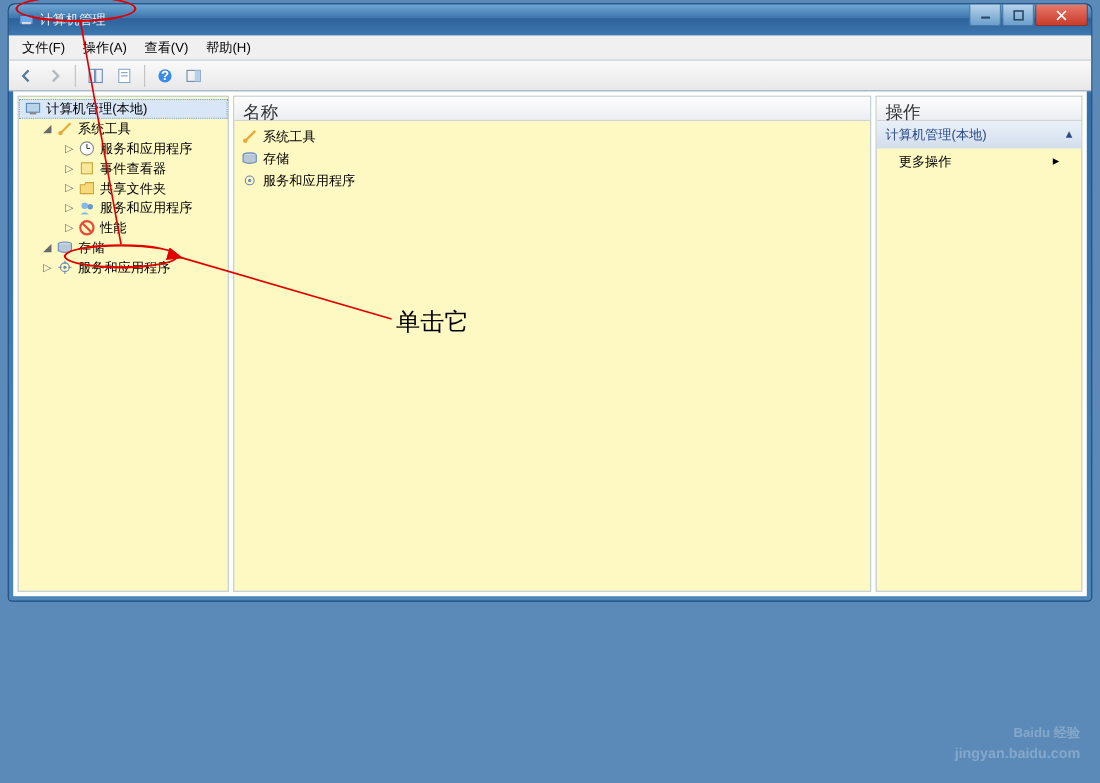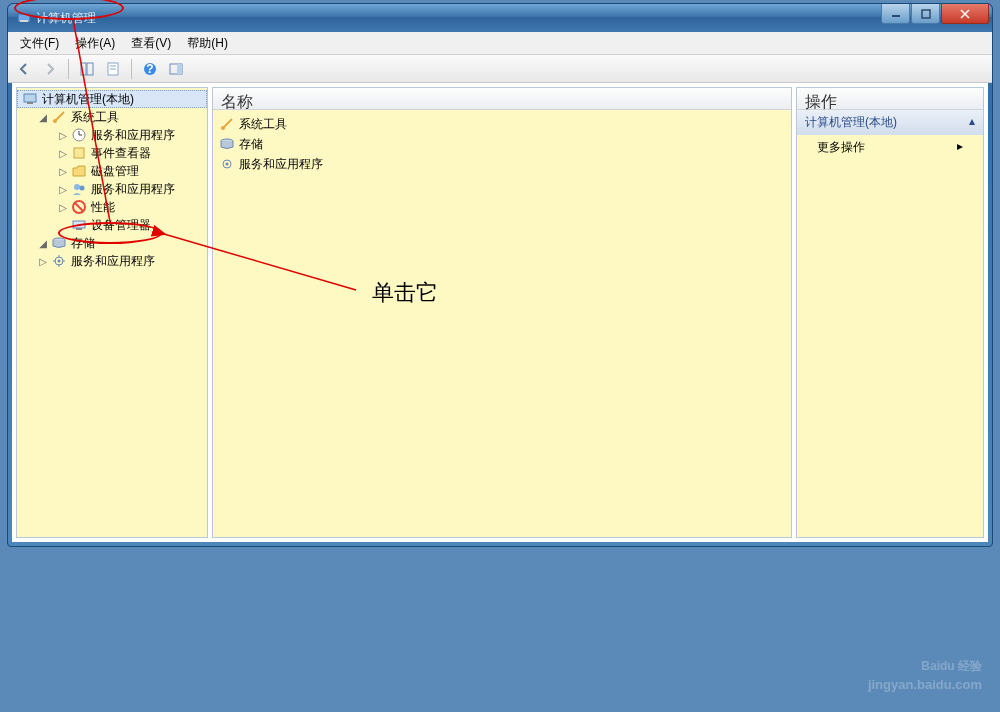"磁盘管理" span { text: 磁盘管理 -> 共享文件夹 }
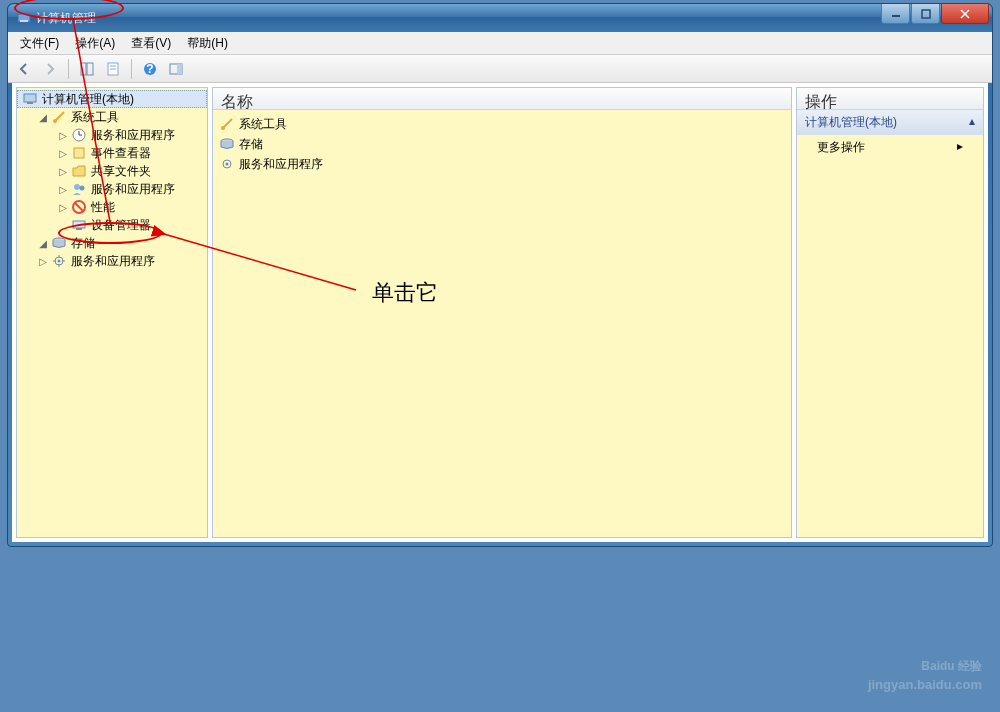"设备管理器" div.tree-node { html: <div> <span></span> <span> <svg> <rect></rect> <rect></rect> </svg> </span> <span>设备管理器</span> </div> -> none }
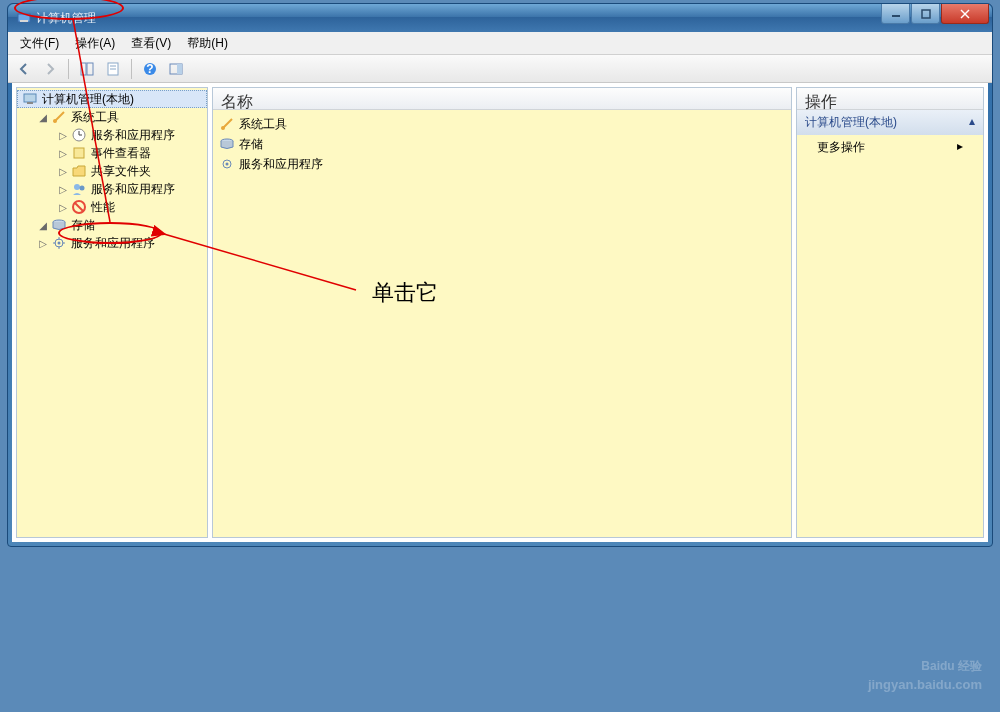"单击它" div.anno-text { left: 372px -> 360px }
